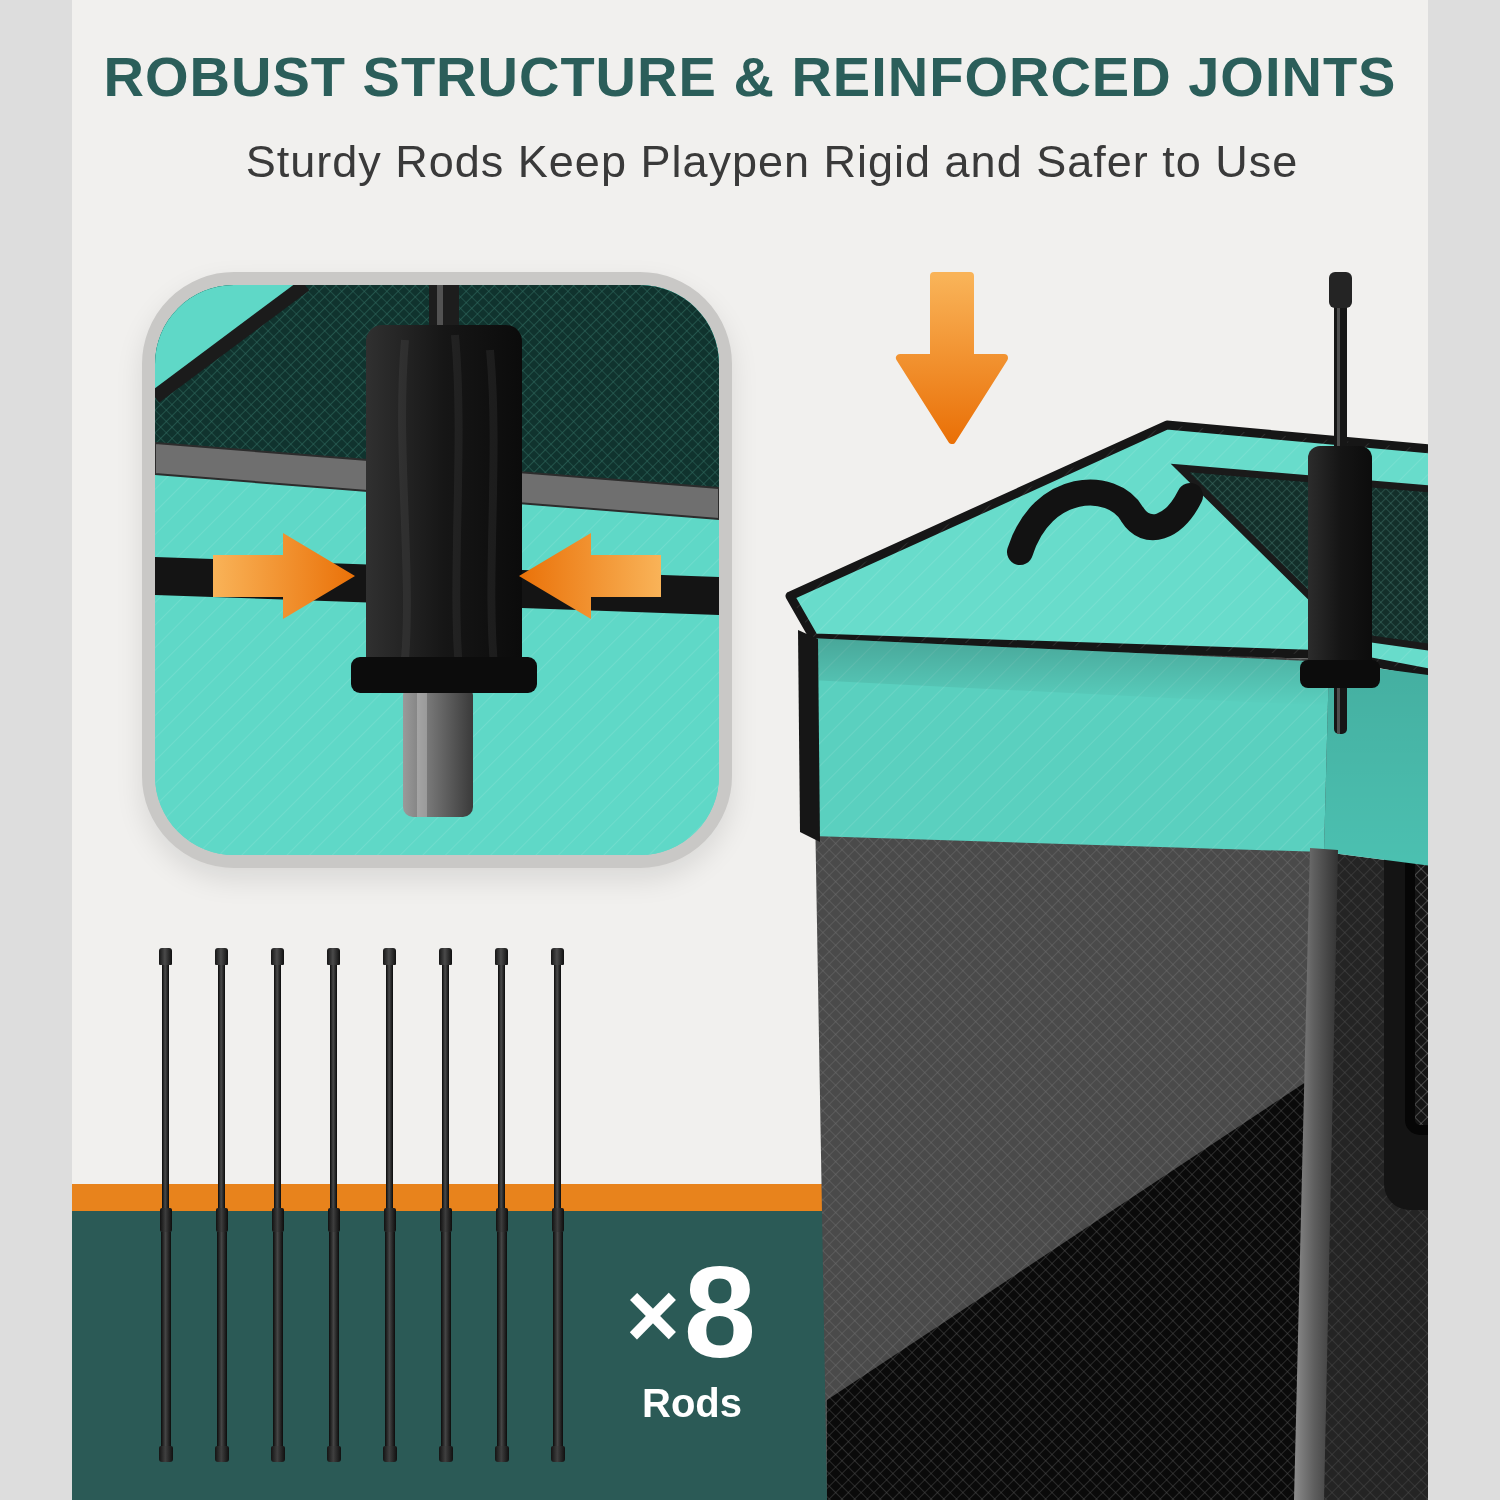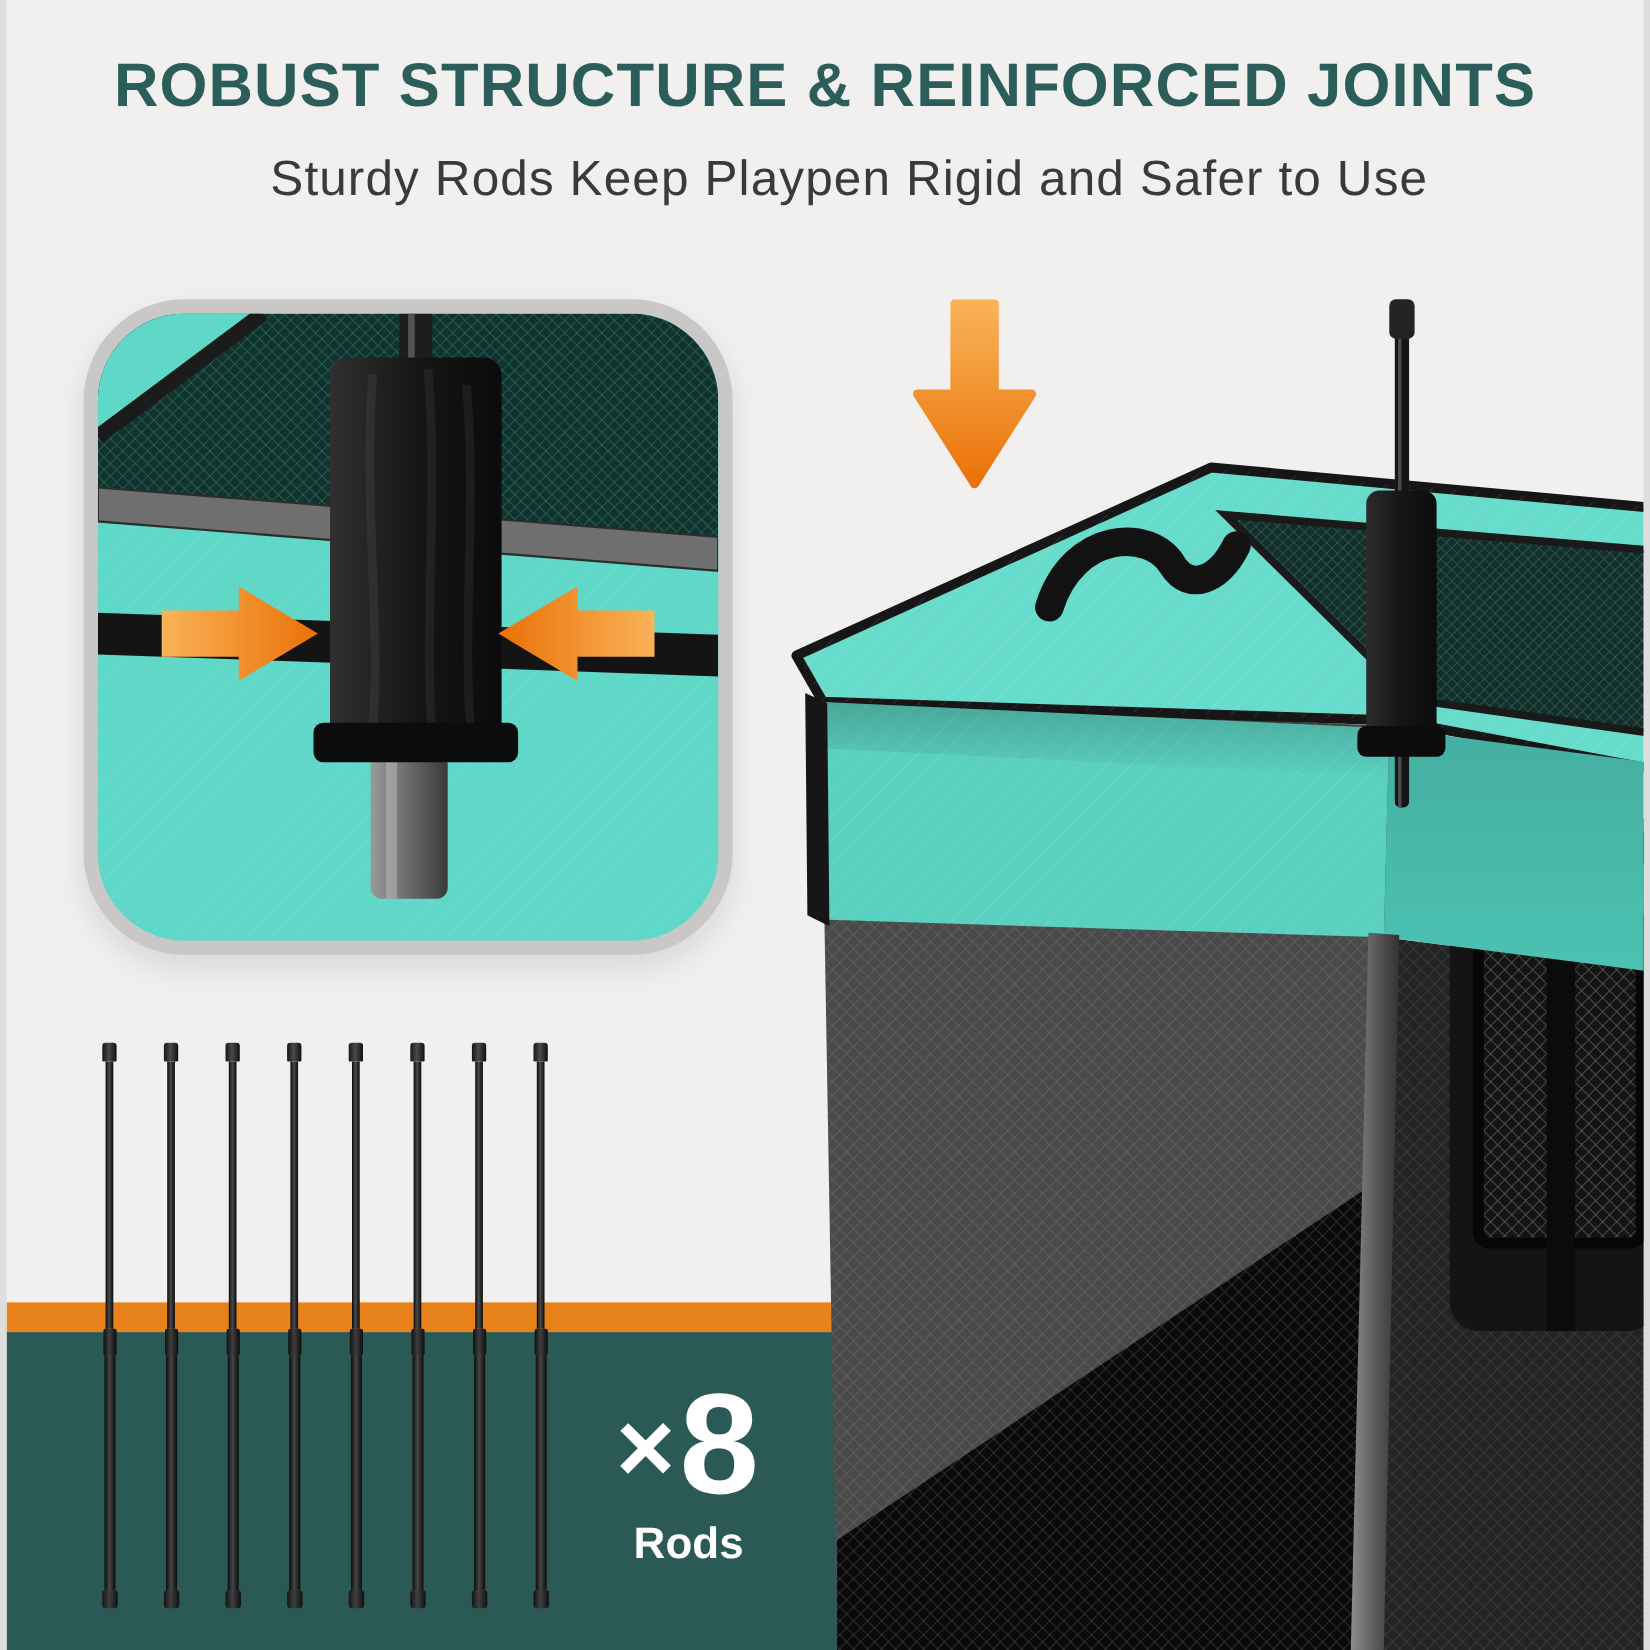"ROBUST STRUCTURE & REINFORCED JOINTS" .canvas { width: 1488px -> 1356px }
